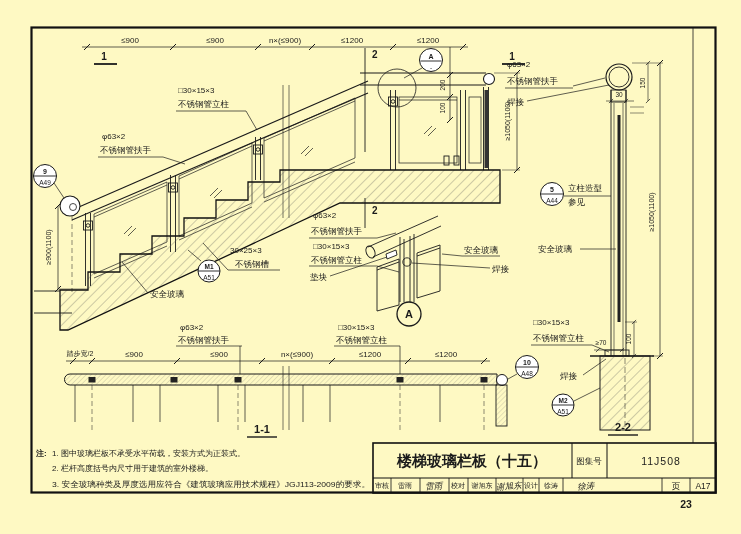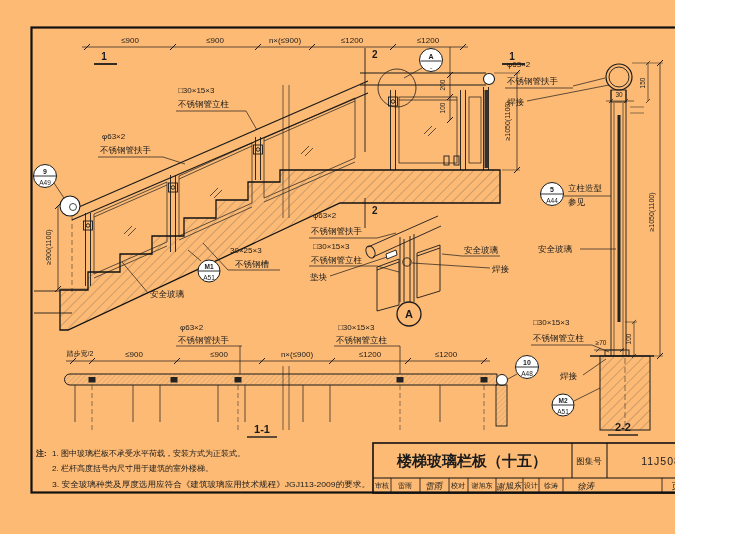"≤900" .page { background: #fdba74 -> #fef9c3; width: 675px -> 741px }
